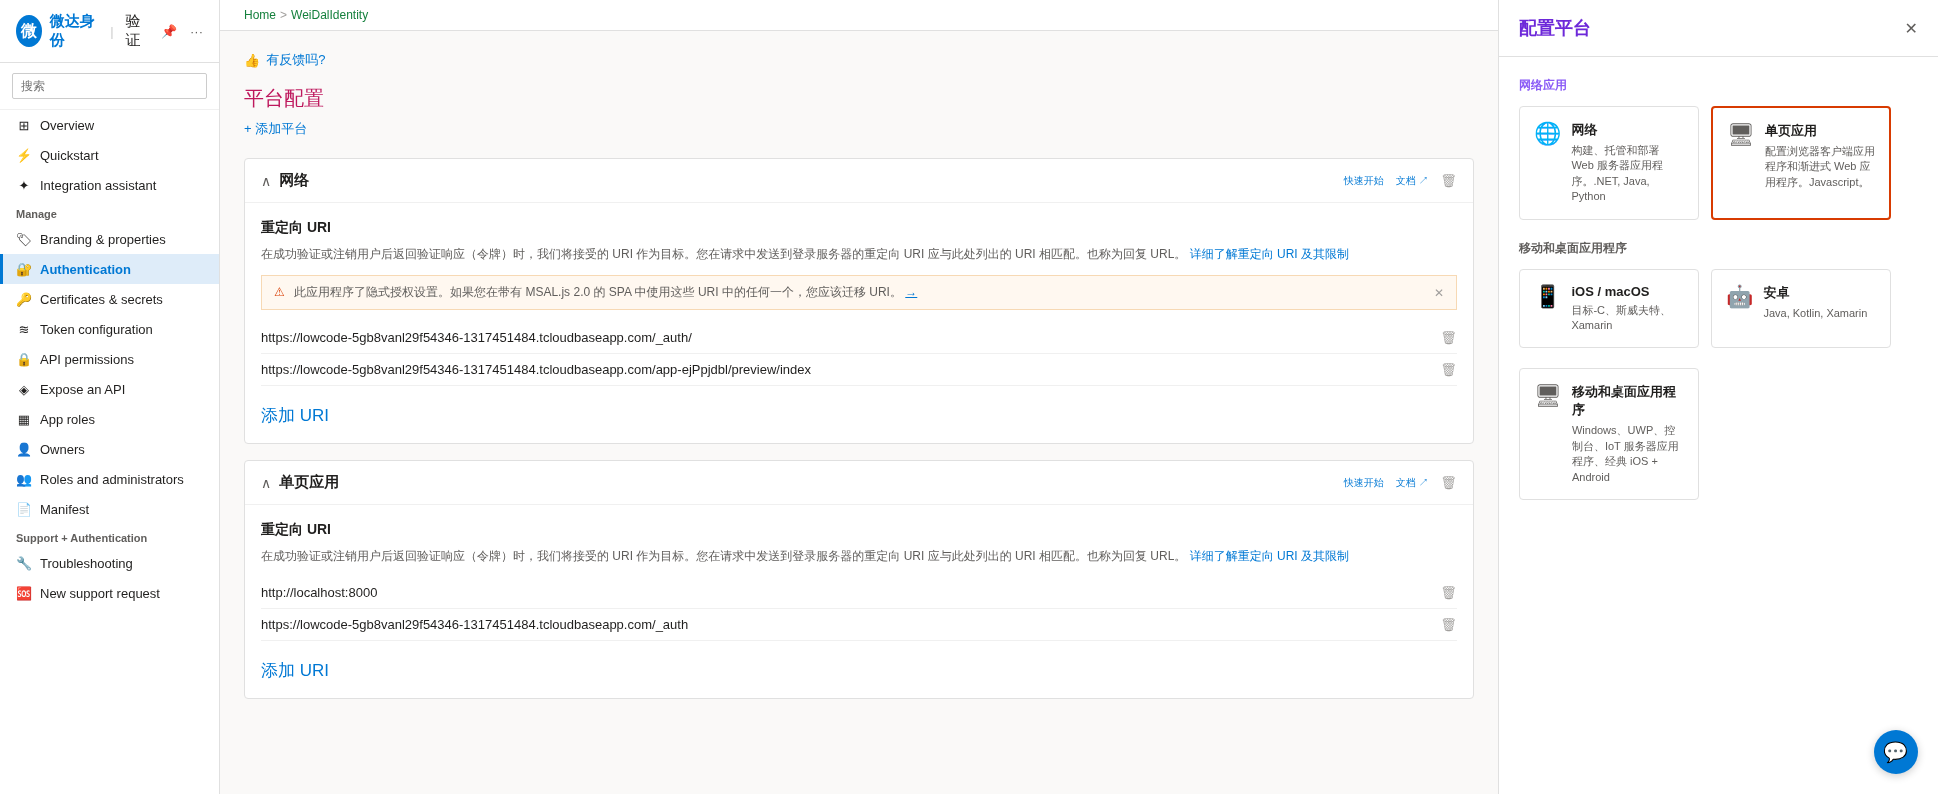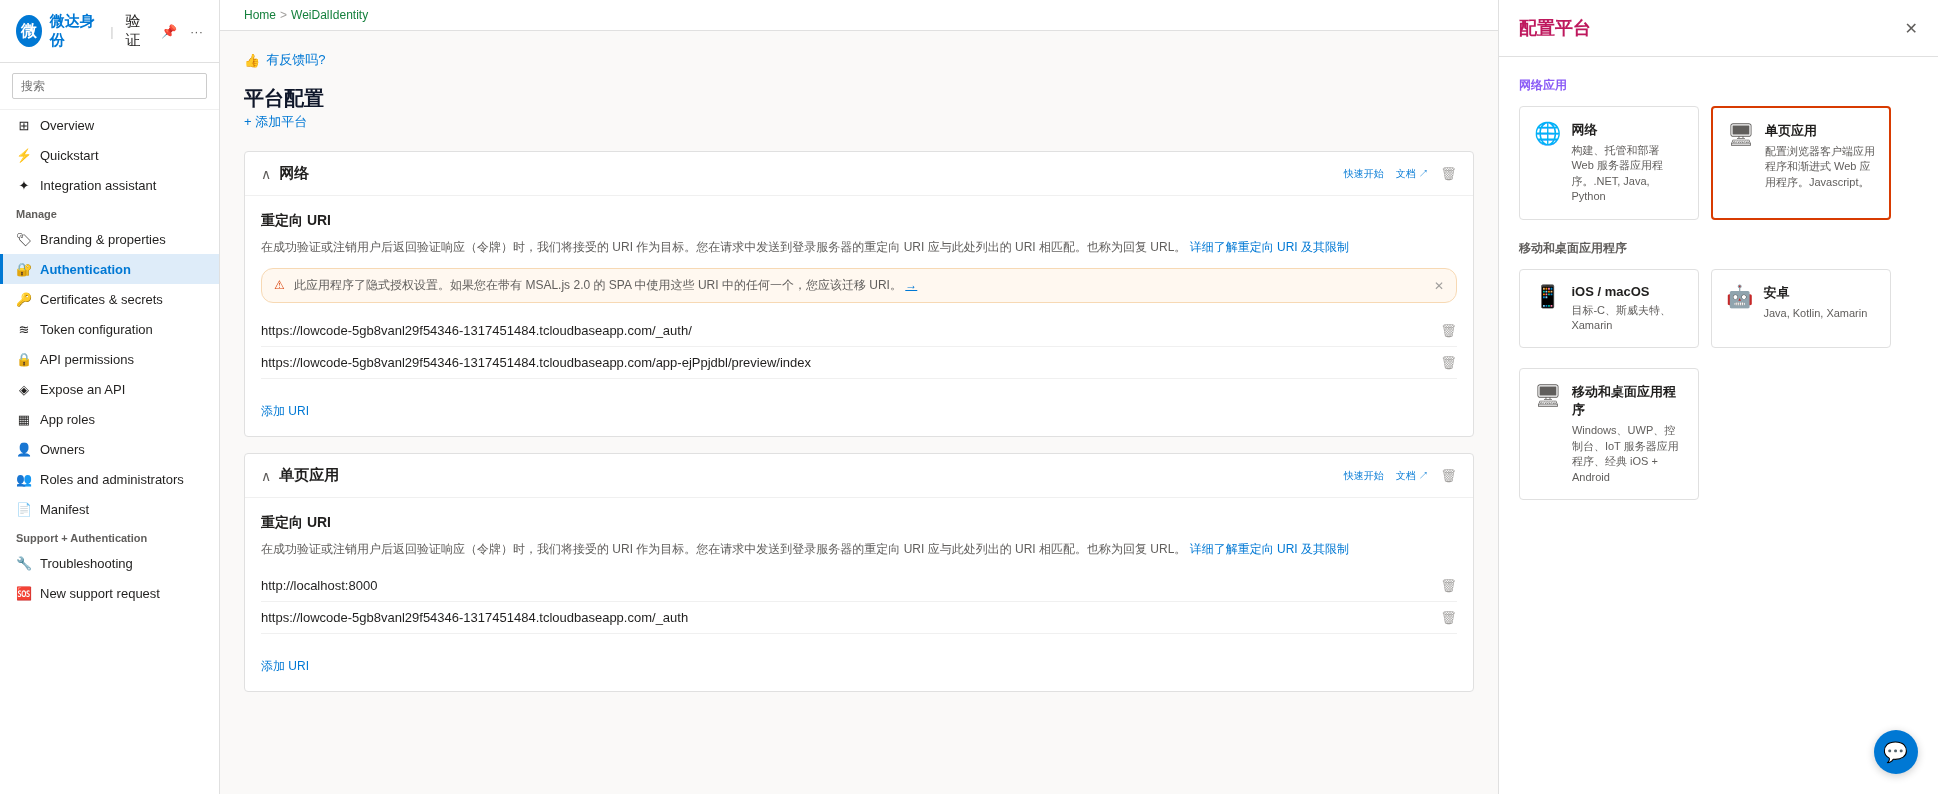"配置平台" .right-panel-title { color: #be185d -> #6d28d9 }
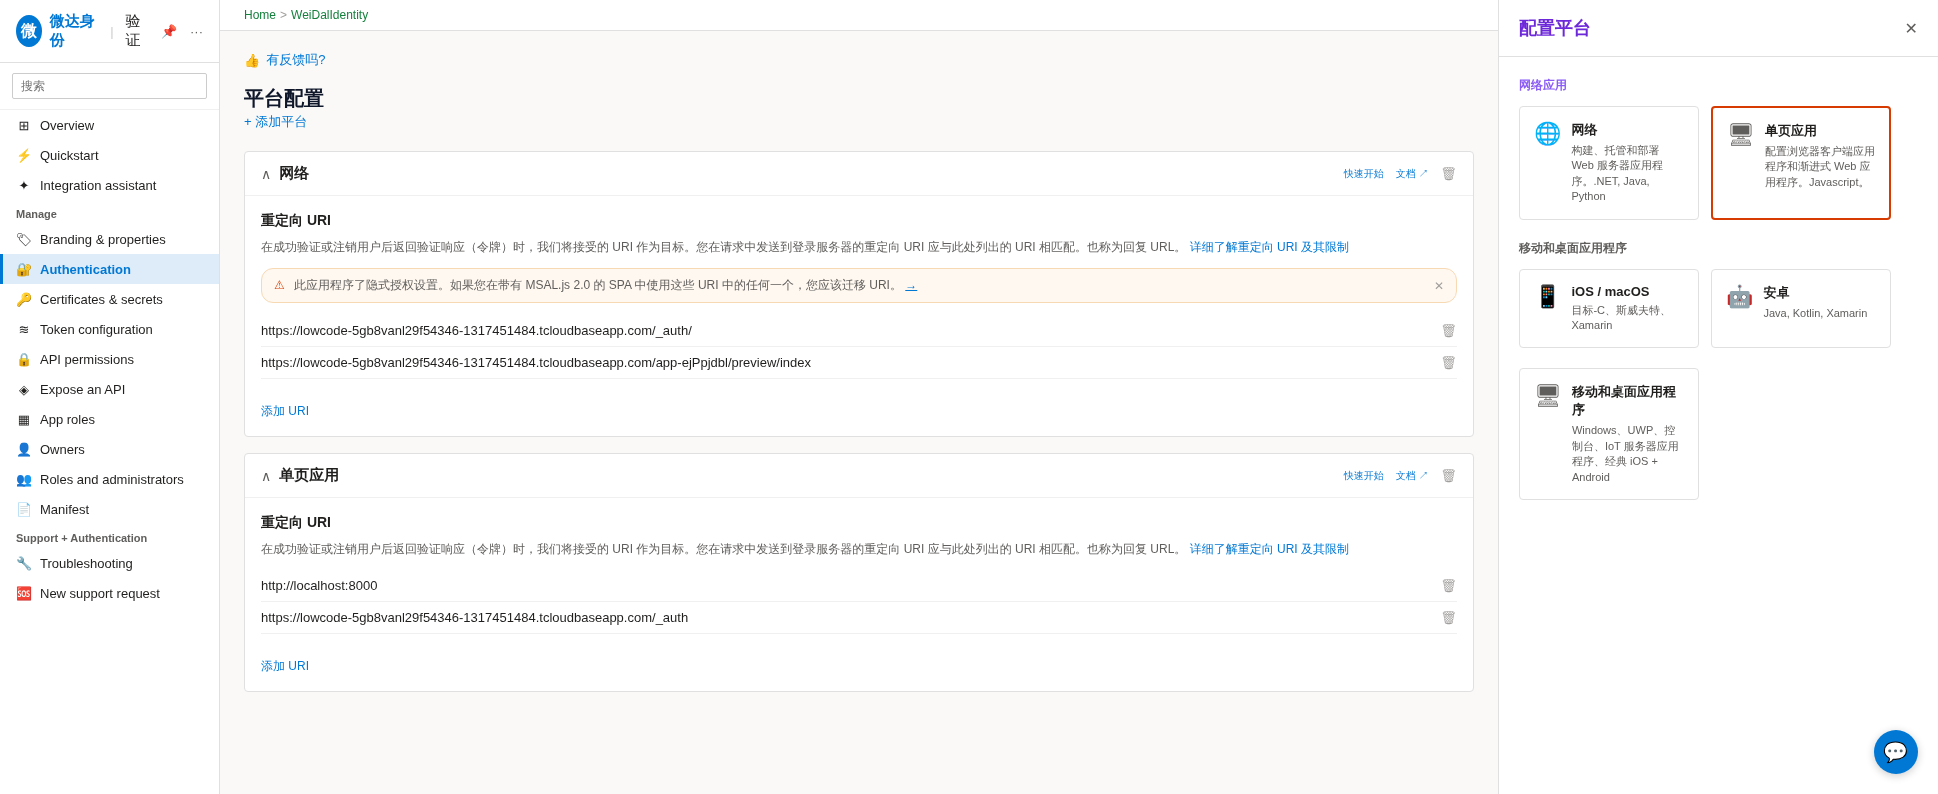"平台配置" .page-title { color: #0f172a -> #be185d; font-weight: 700 -> 400; margin-bottom: 1px -> 8px }
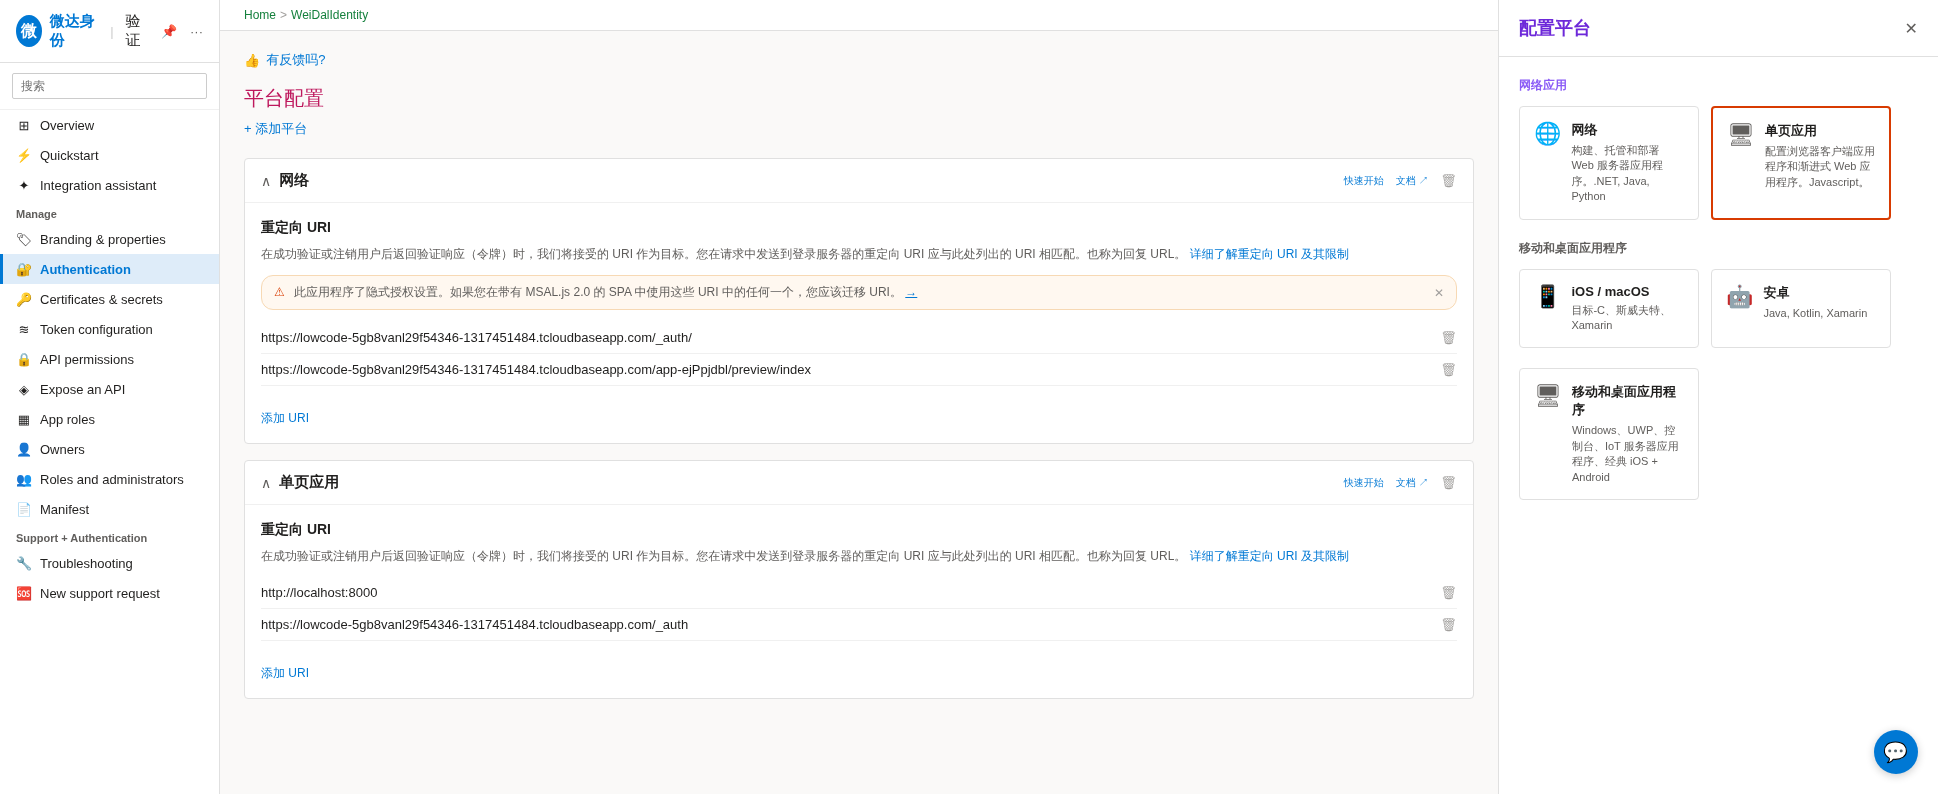"⚠ 此应用程序了隐式授权设置。如果您在带有 MSAL.js 2.0 的" .warning-bar { border-radius: 12px -> 0 }
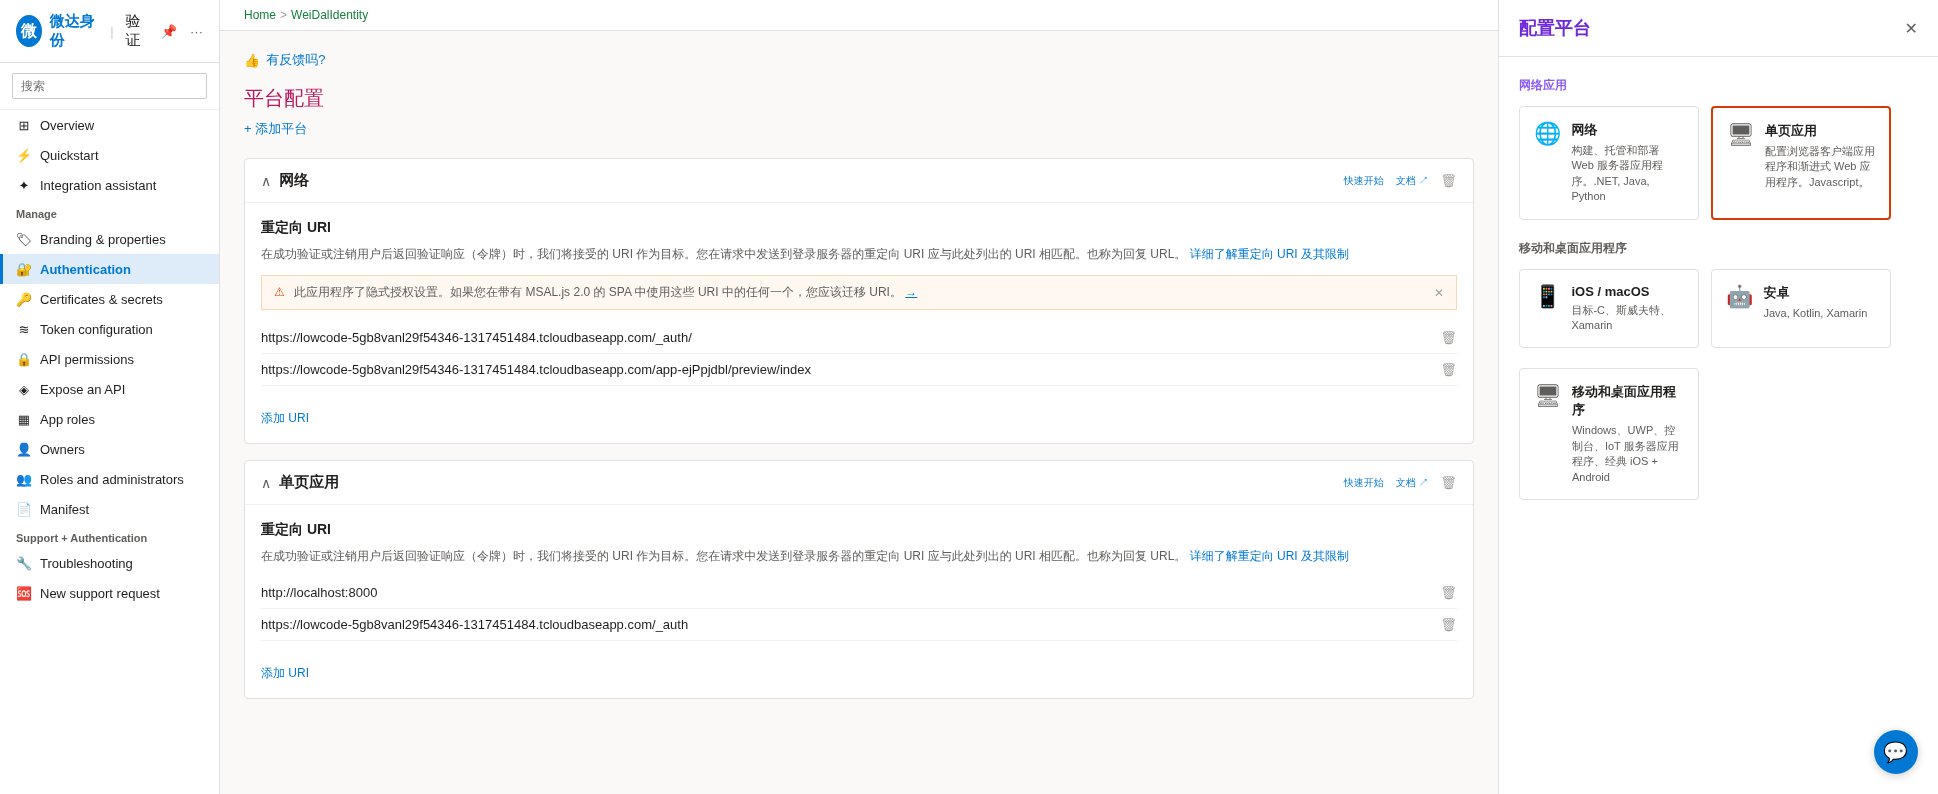"添加 URI" .add-uri-link { font-size: 12px -> 17px; margin-top: 24px -> 18px }
